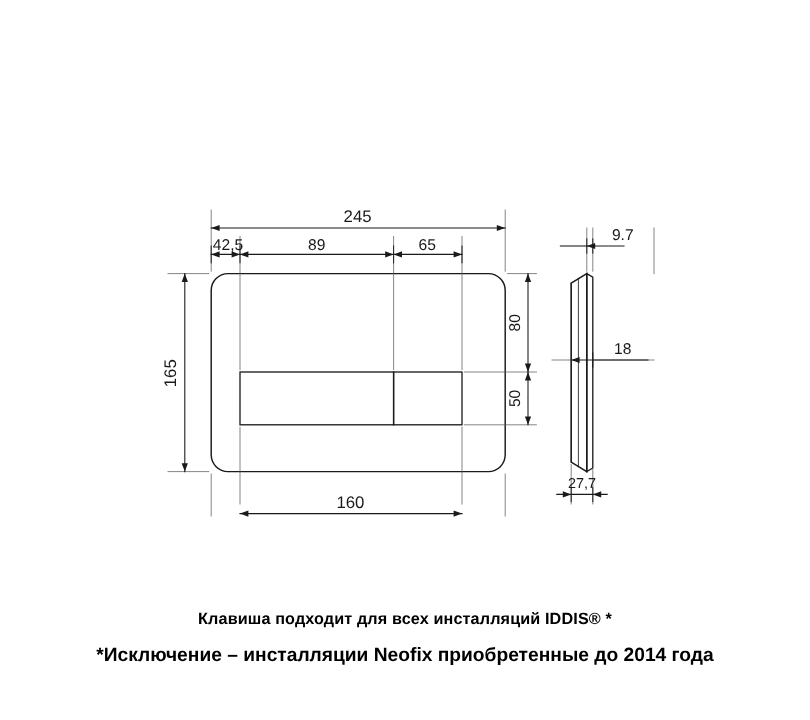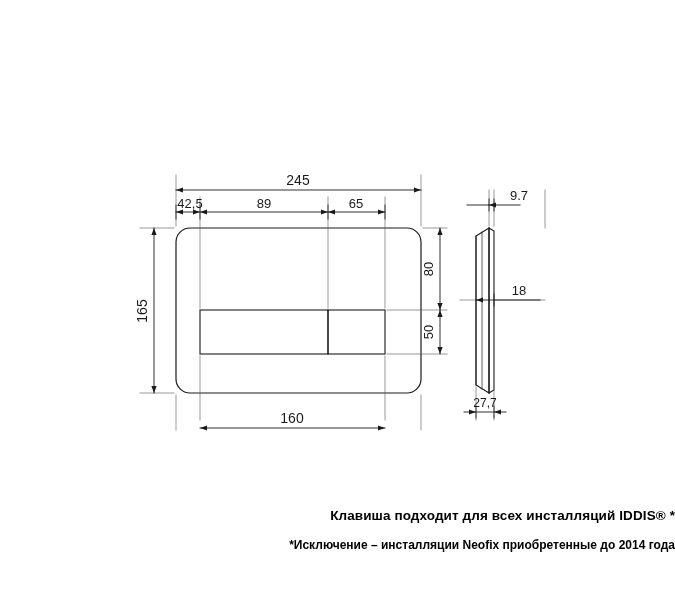"Клавиша подходит для всех инсталляций" .cap { text-align: right -> center }
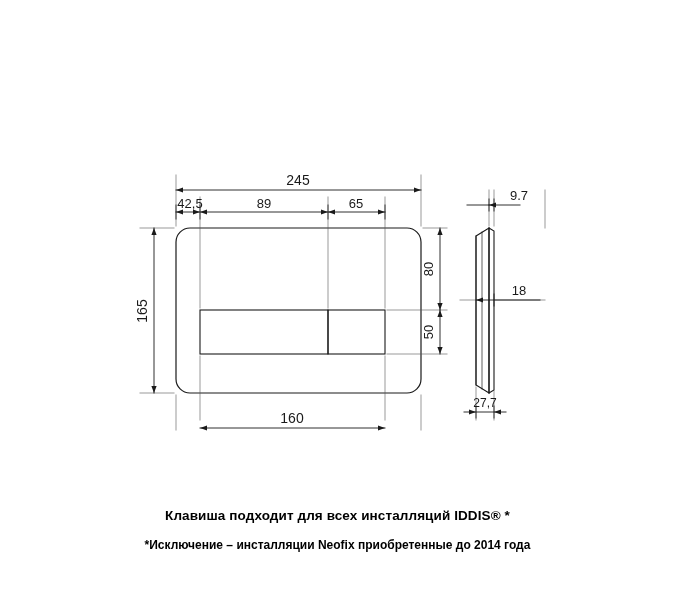"*Исключение – инсталляции Neofix" .cap-sub { font-size: 12px -> 16px }
